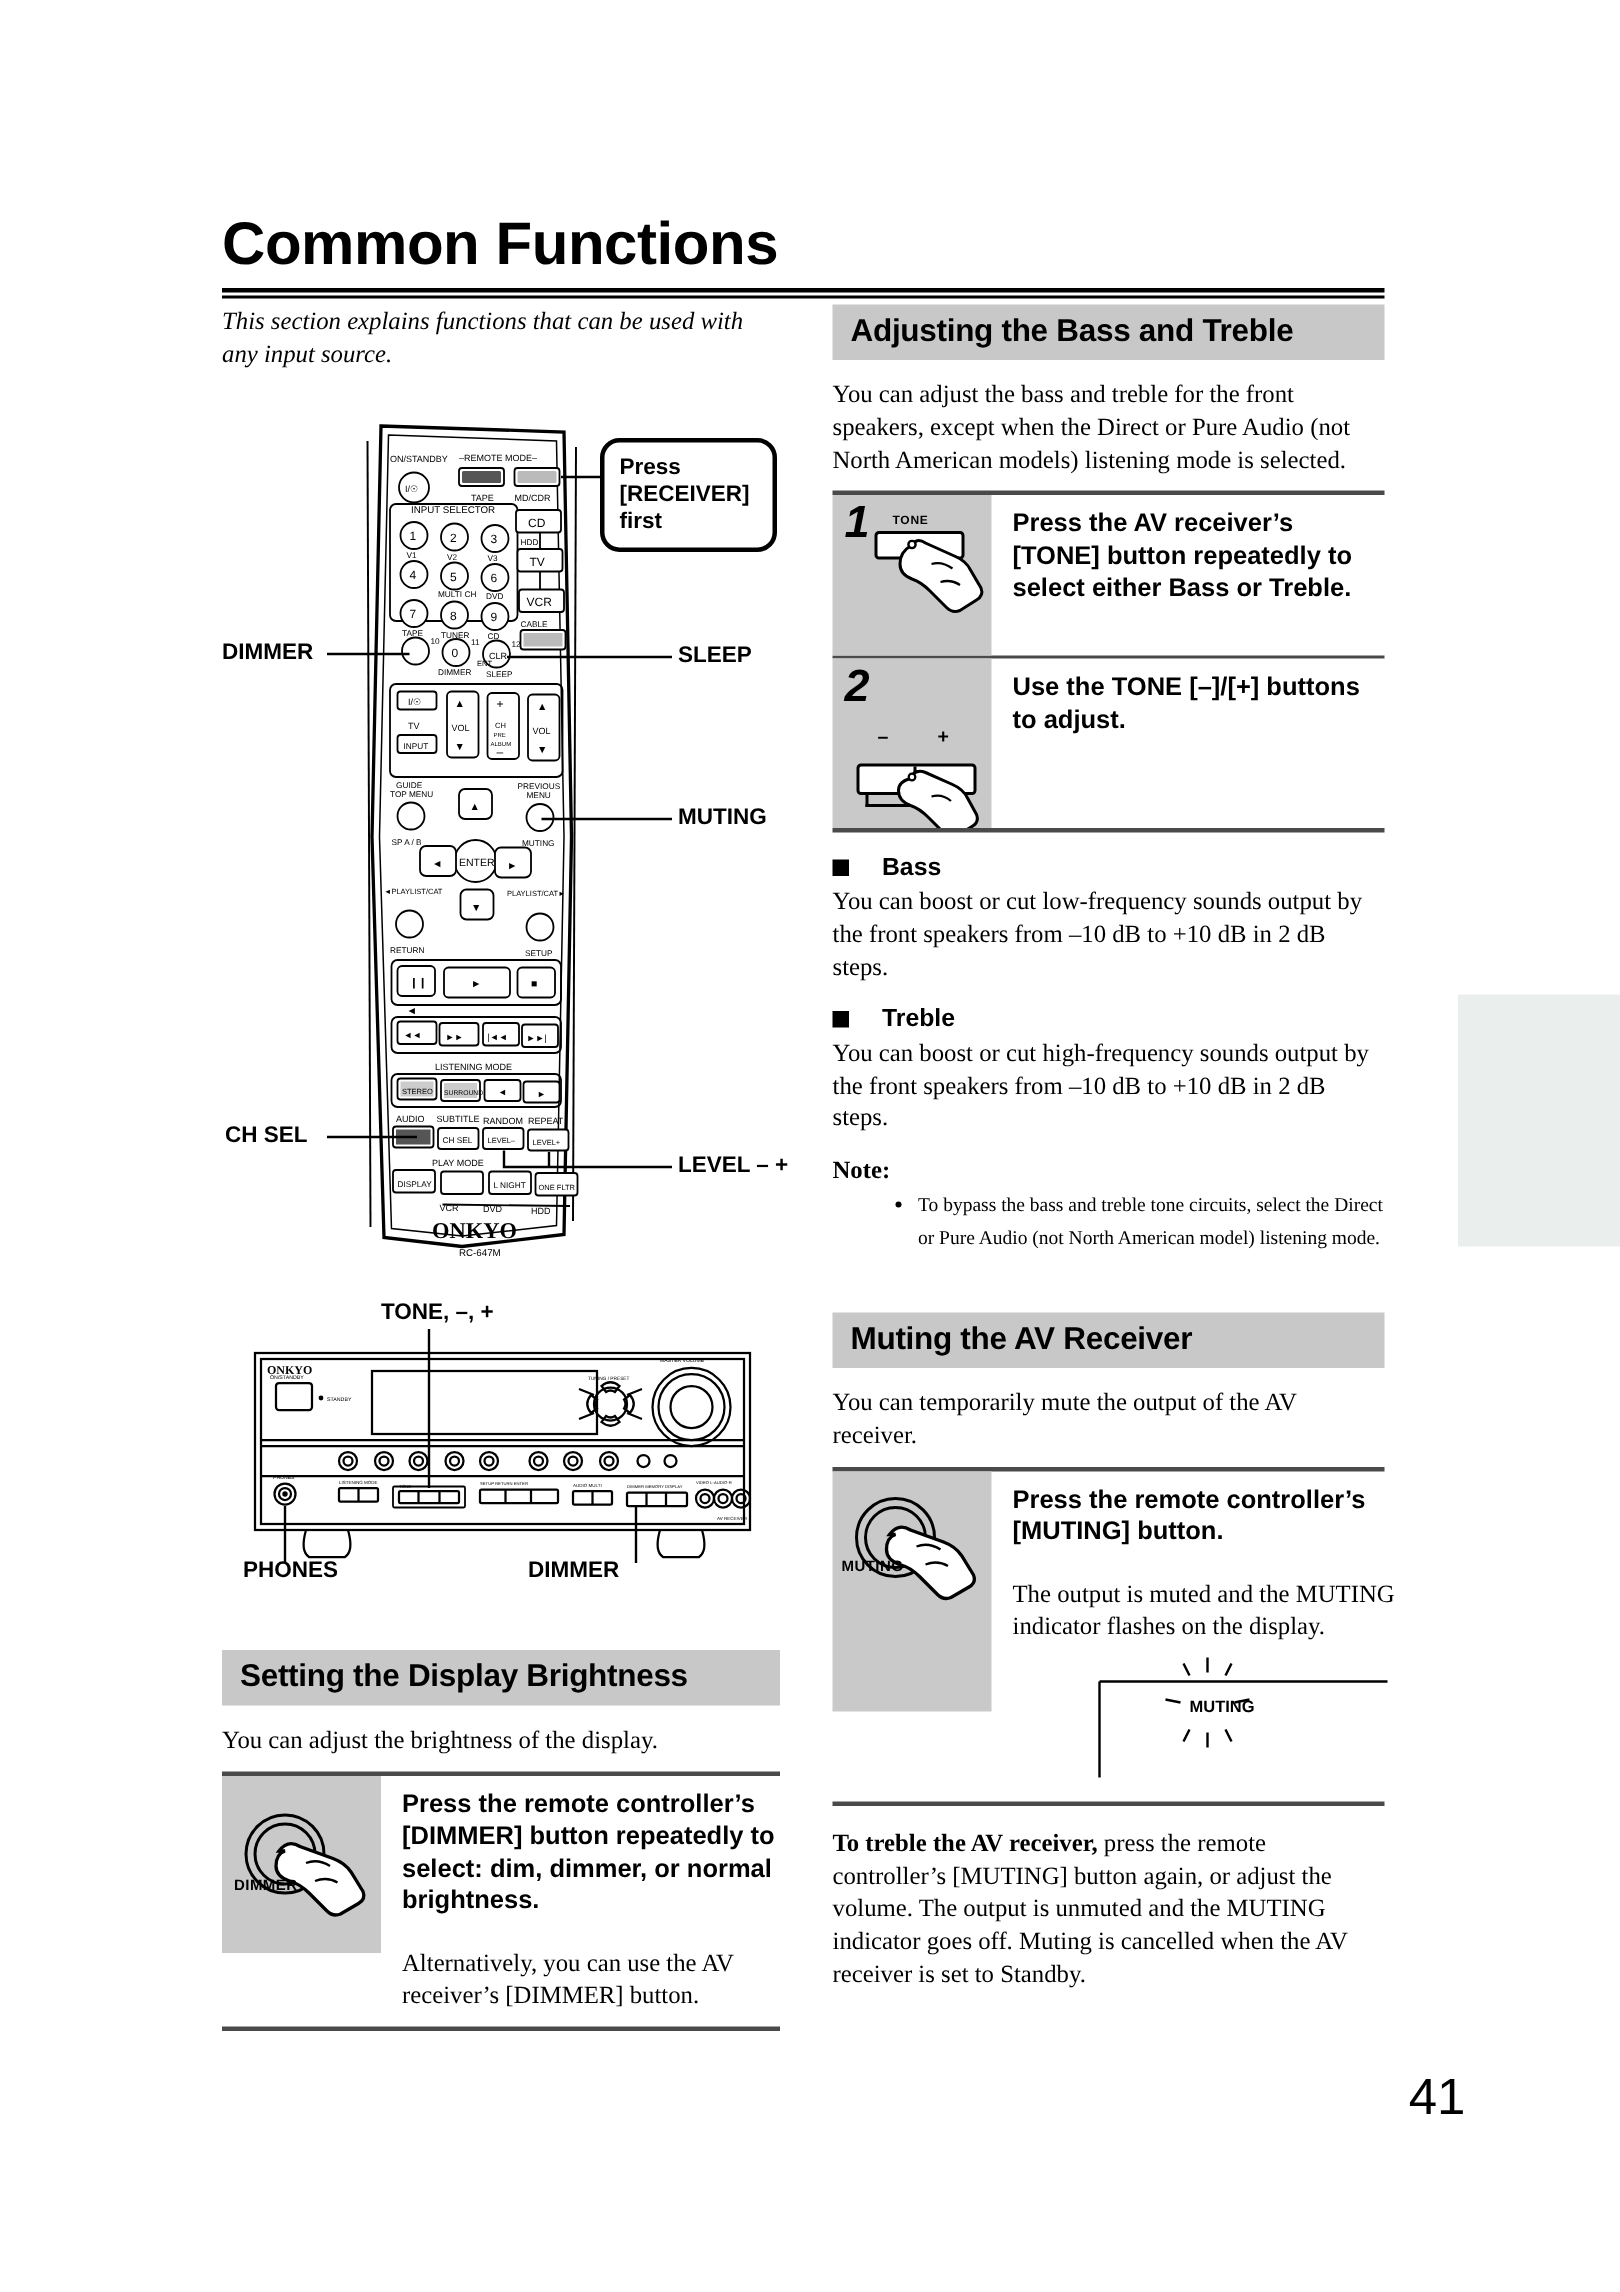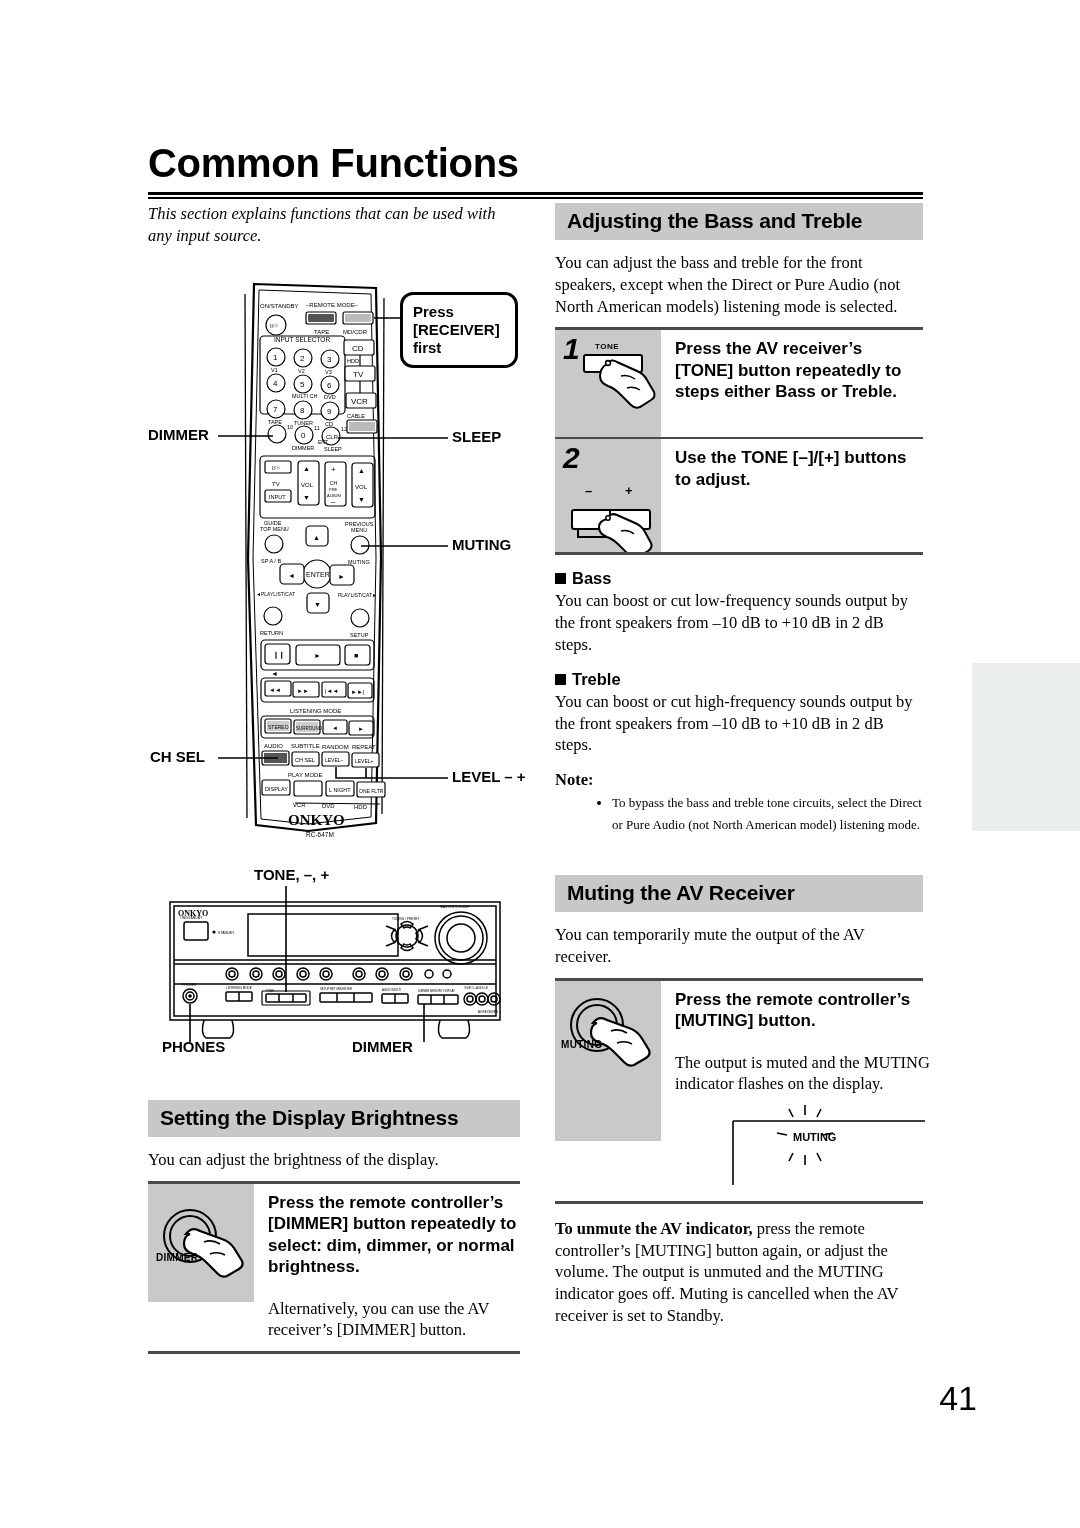"Press the AV receiver’s [TONE]" div.step-title { text: steps -> select }
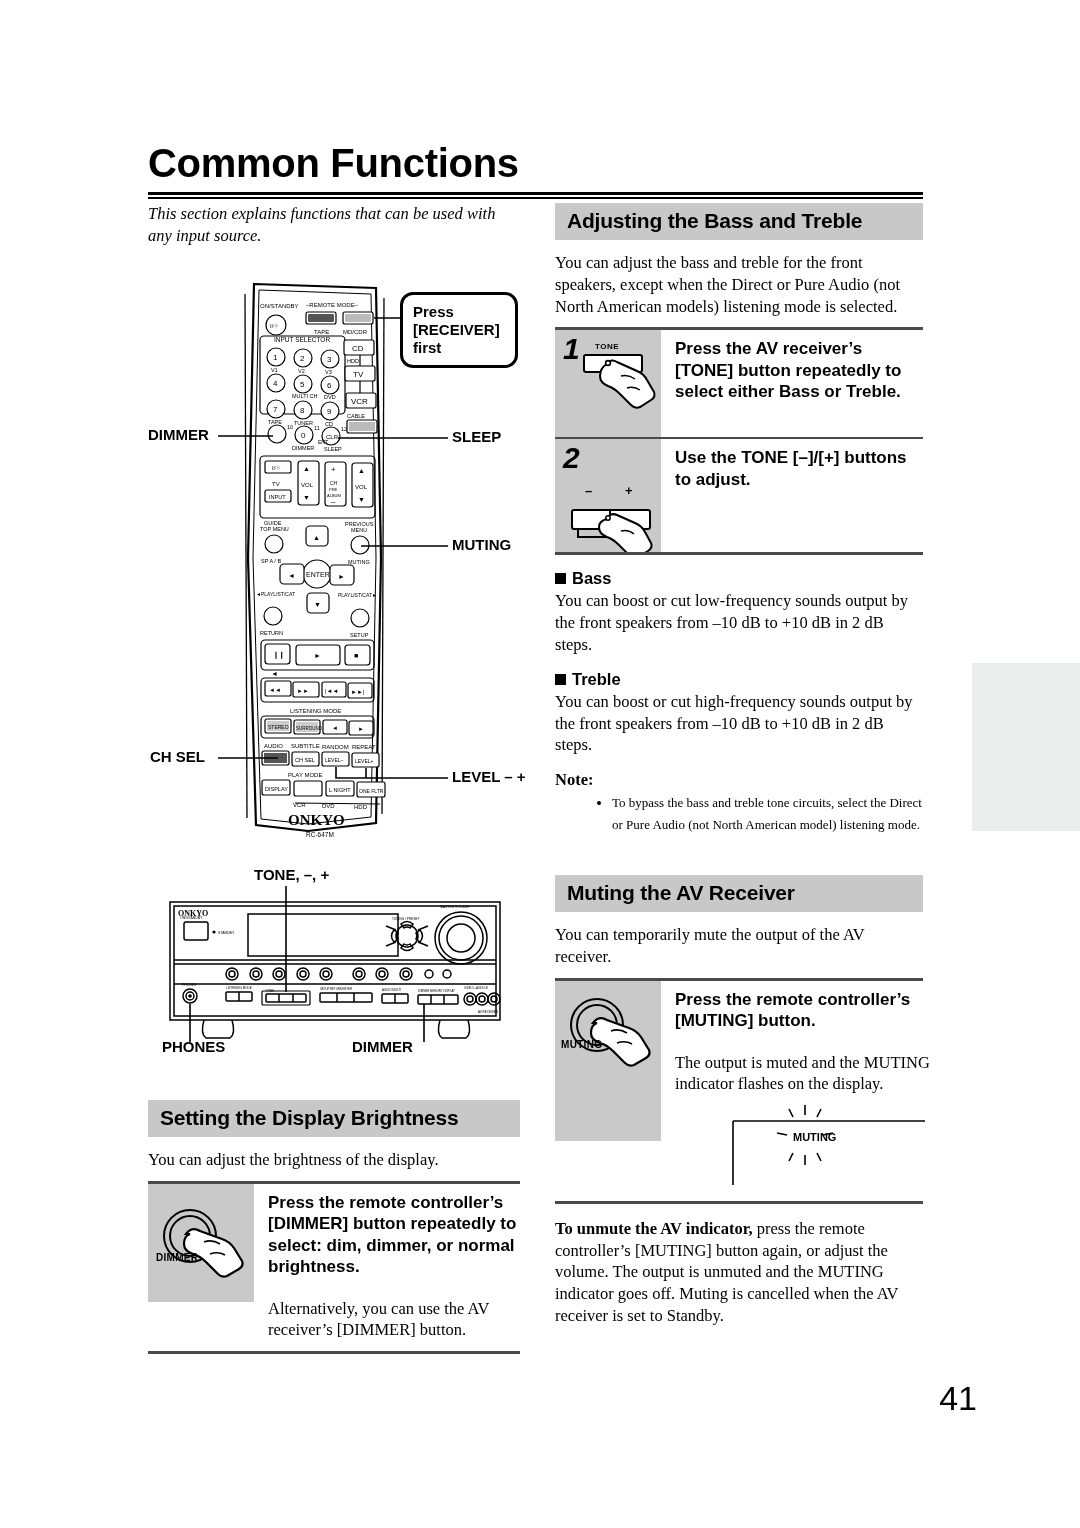"Bass" .sub-head { gap: 6px -> 22px }
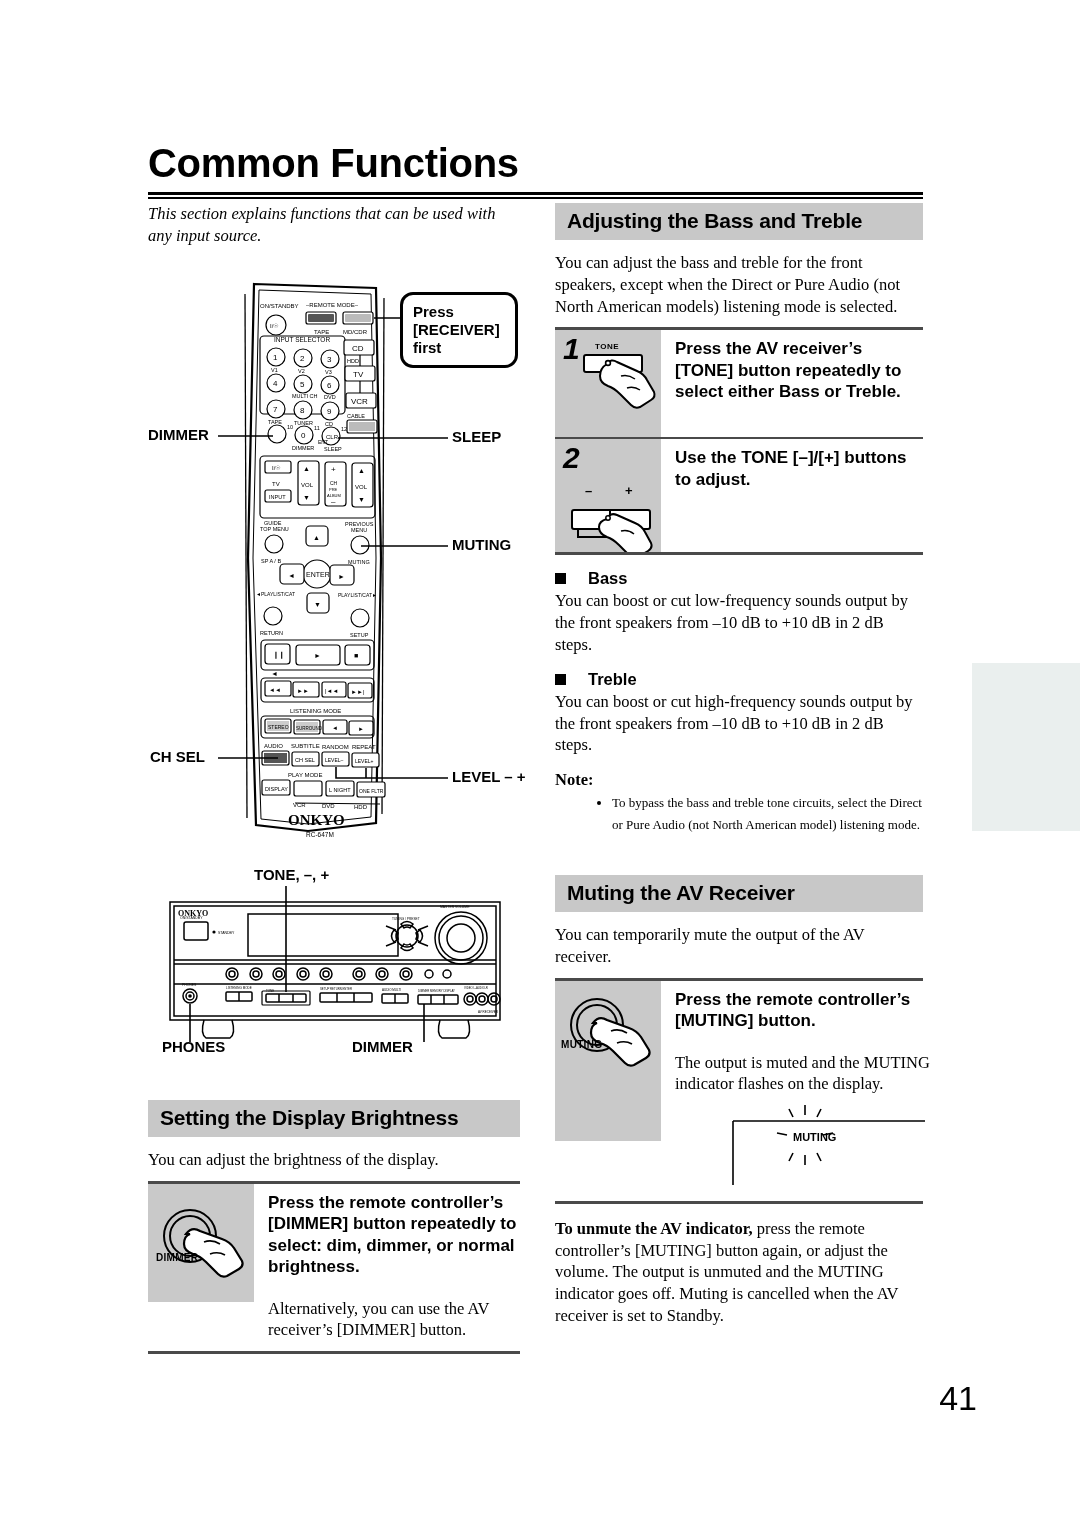"To unmute the AV indicator," span { text: unmute the AV indicator -> treble the AV receiver }
